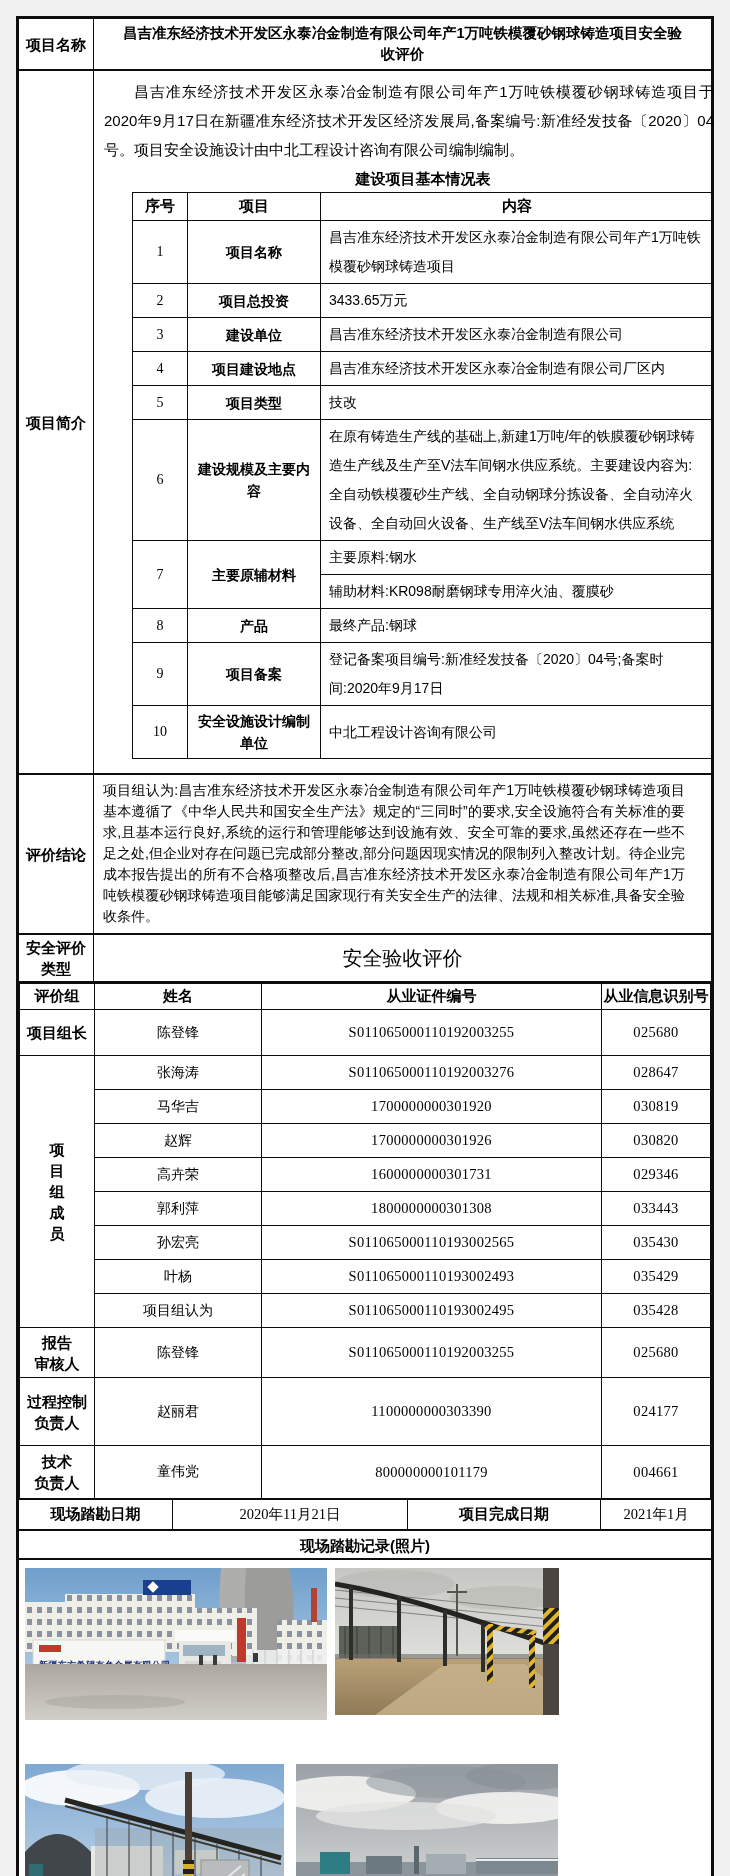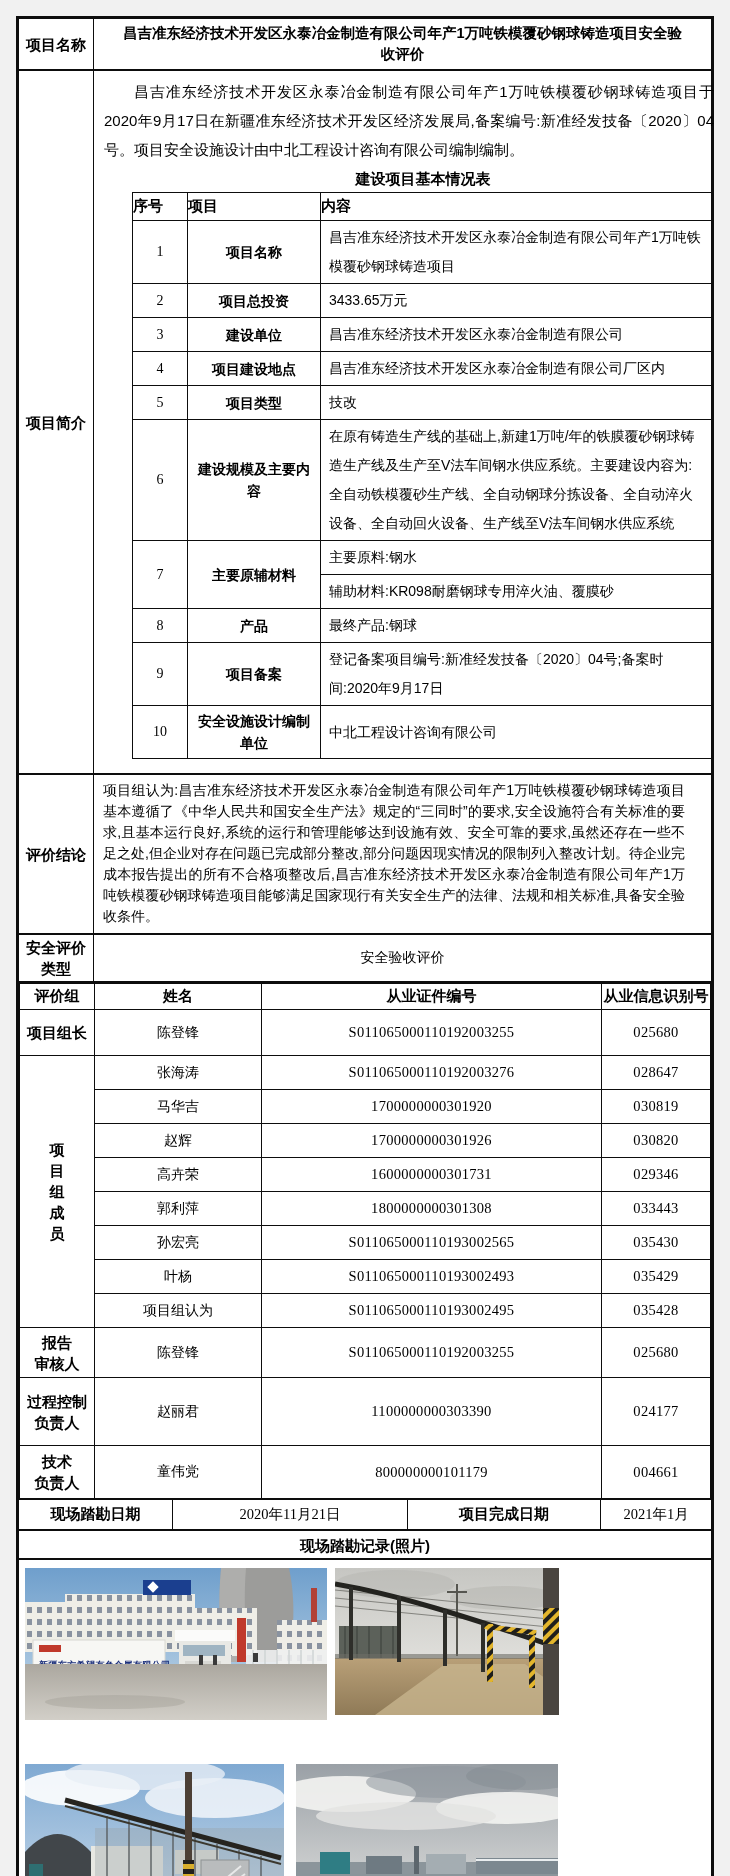"序号" .info-table th { text-align: left -> center }
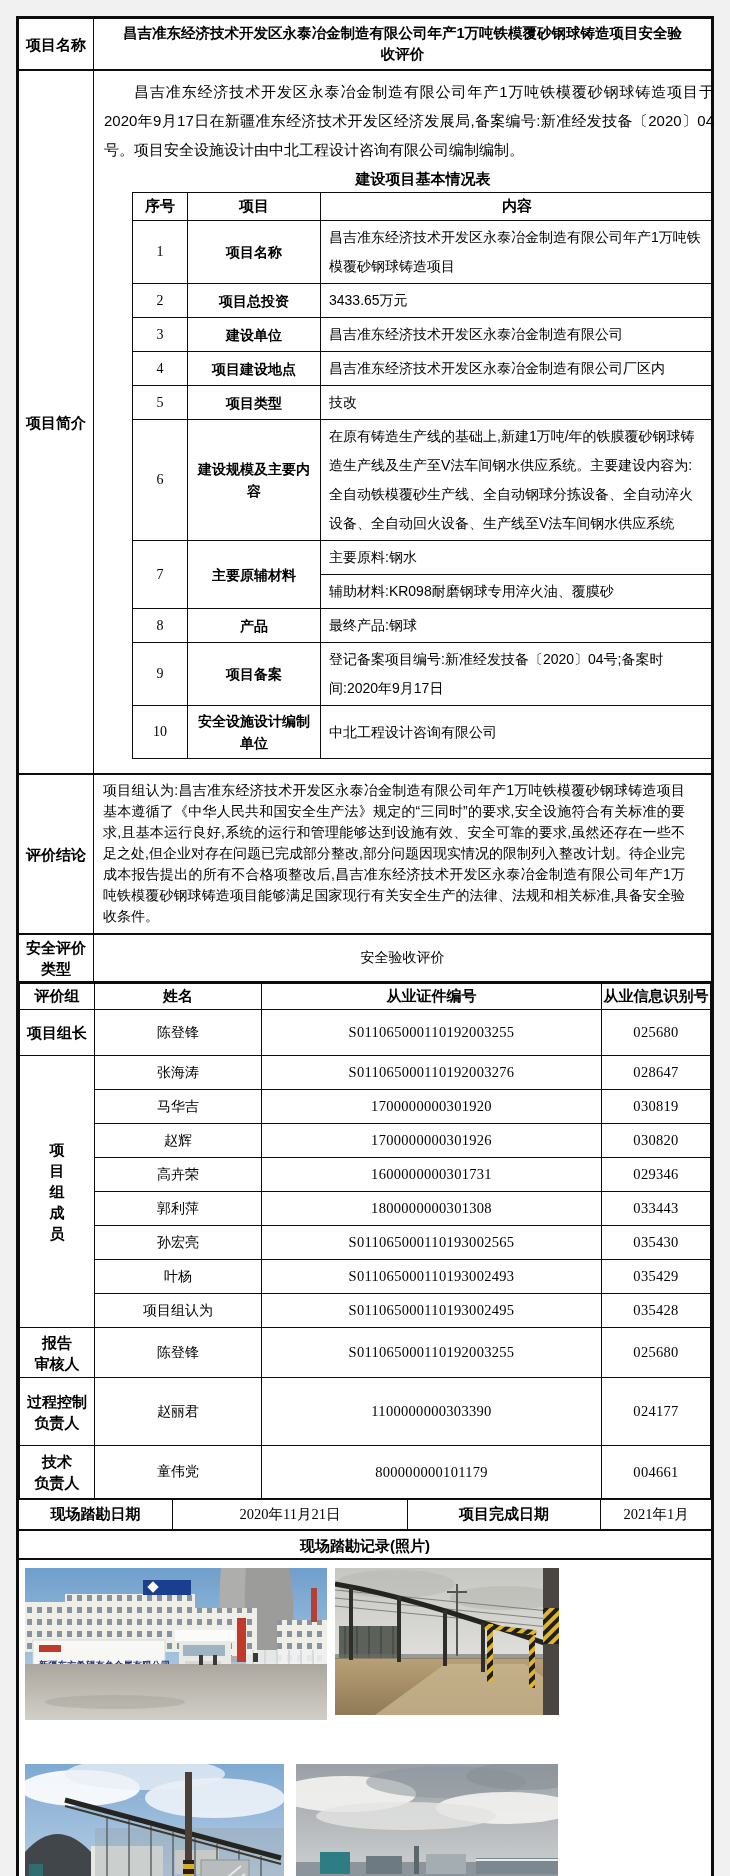"安全验收评价" .type-value { font-size: 14px -> 20px }
